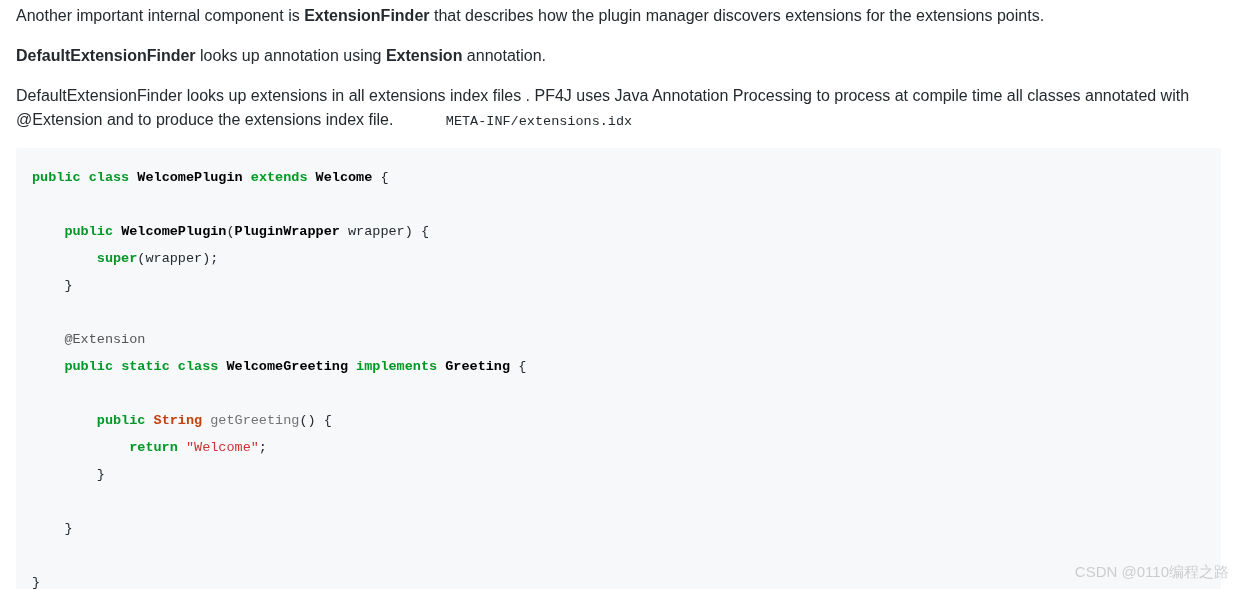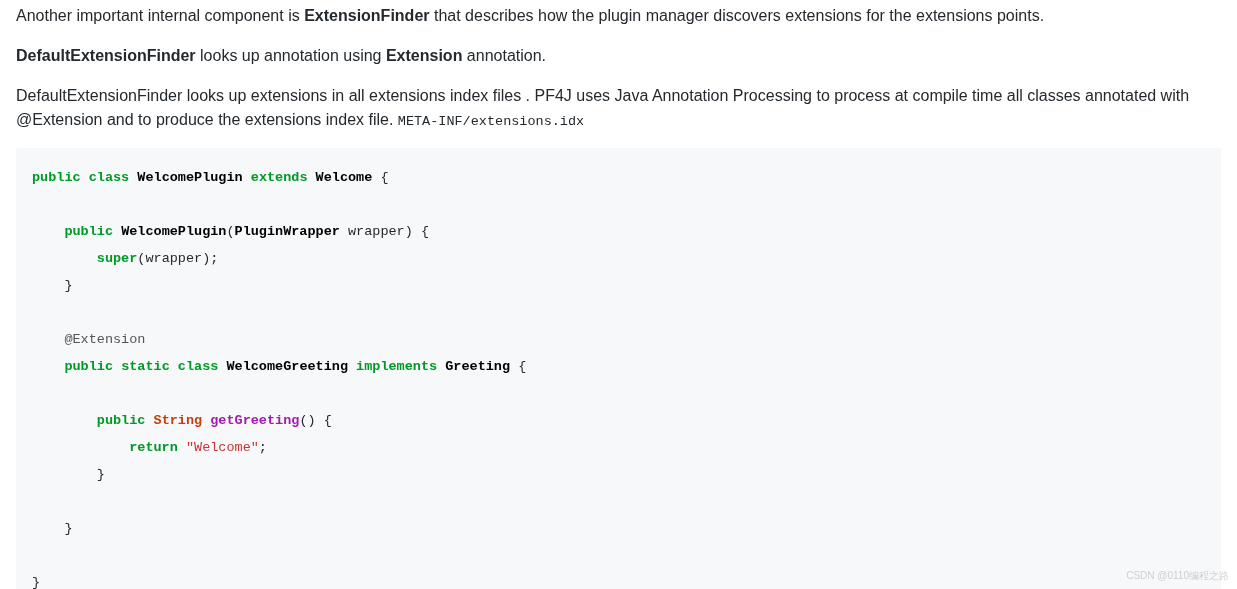"META-INF/extensions.idx" code.inline { margin-left: none -> 48px }
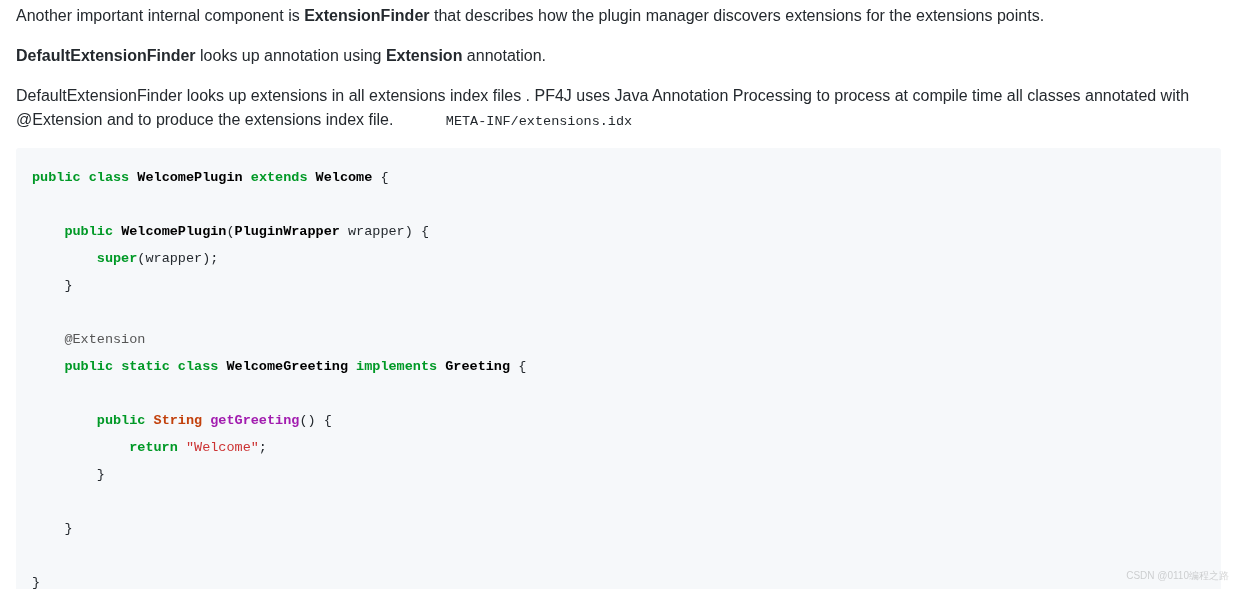"getGreeting" .fn { color: #a21caf -> #737373; font-weight: 700 -> 400 }
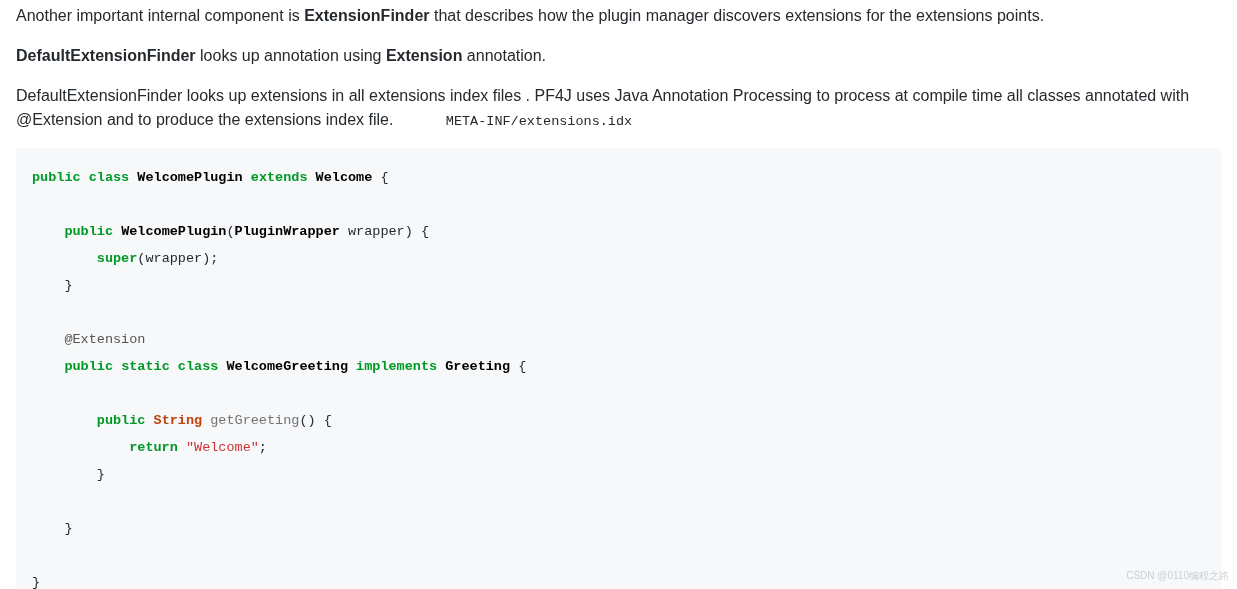"CSDN @0110编程之路" .watermark { font-size: 10px -> 15px }
